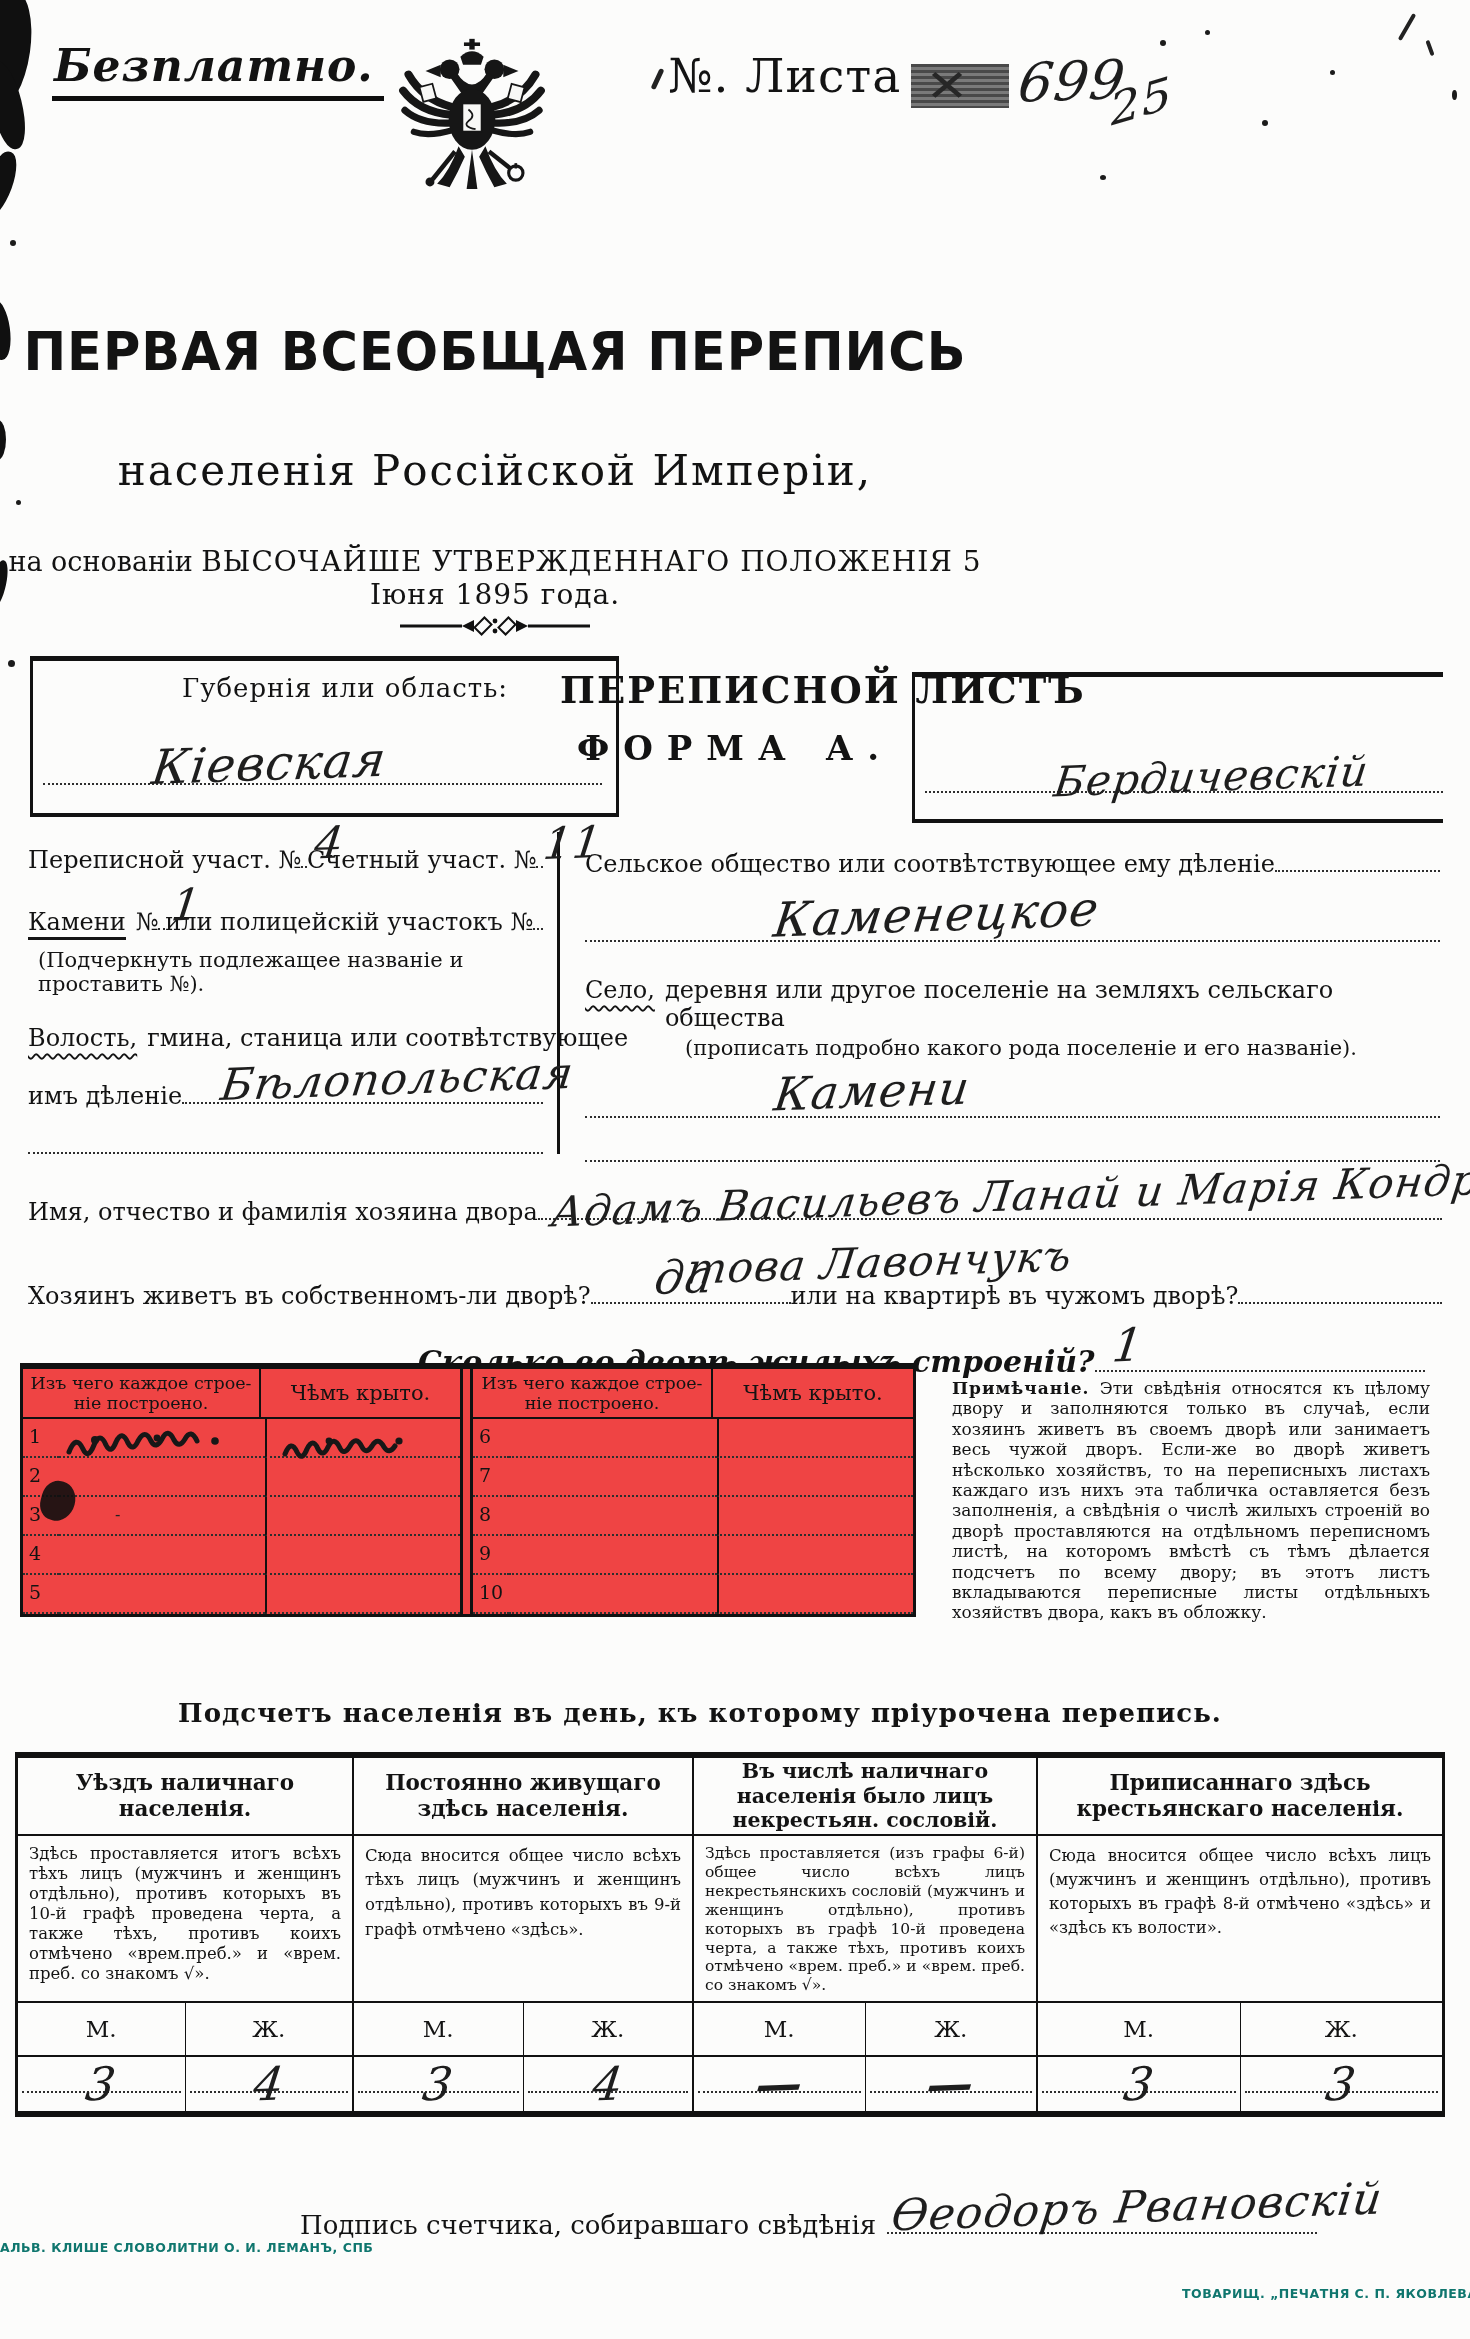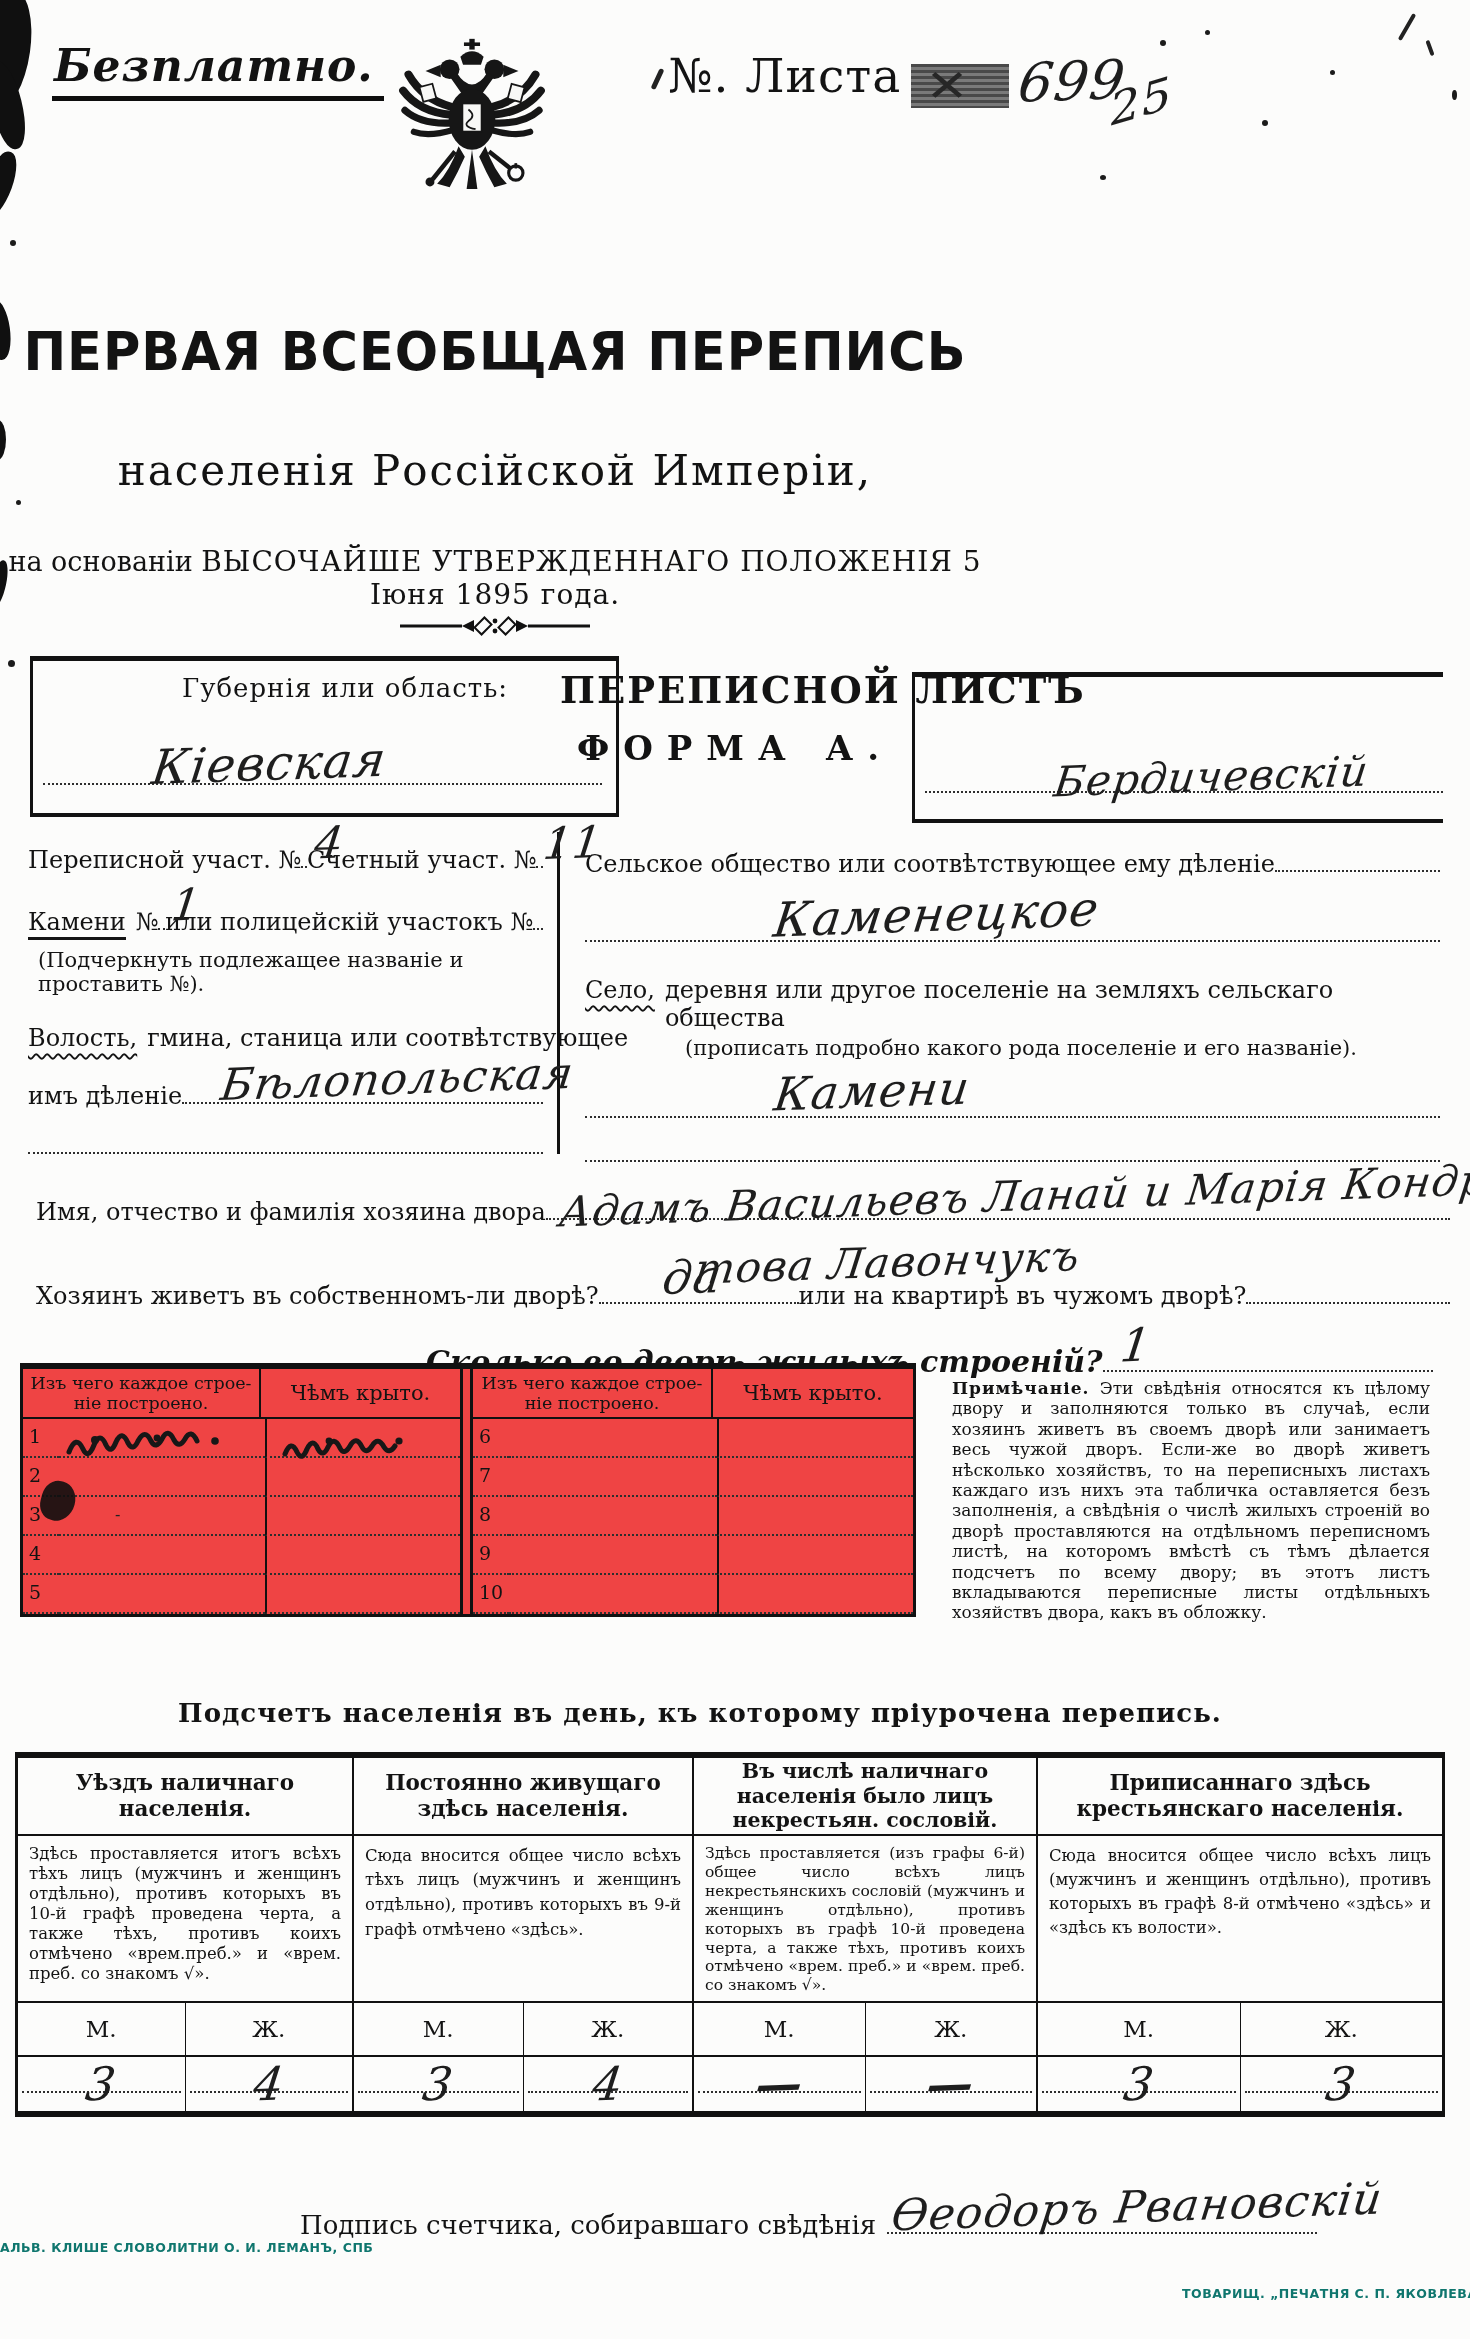"Имя, отчество и фамилія хозяина" div.abs { margin-left: 8px -> none }
